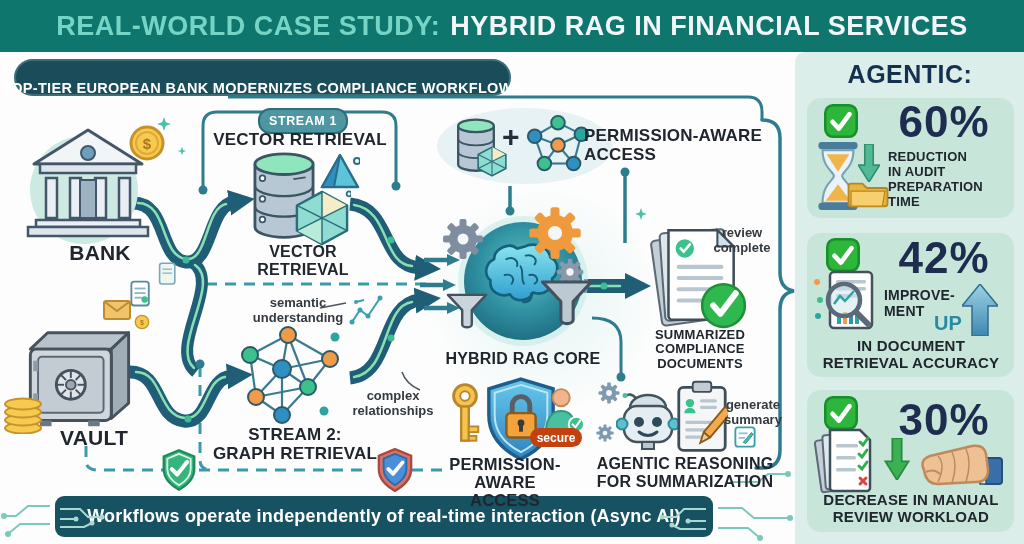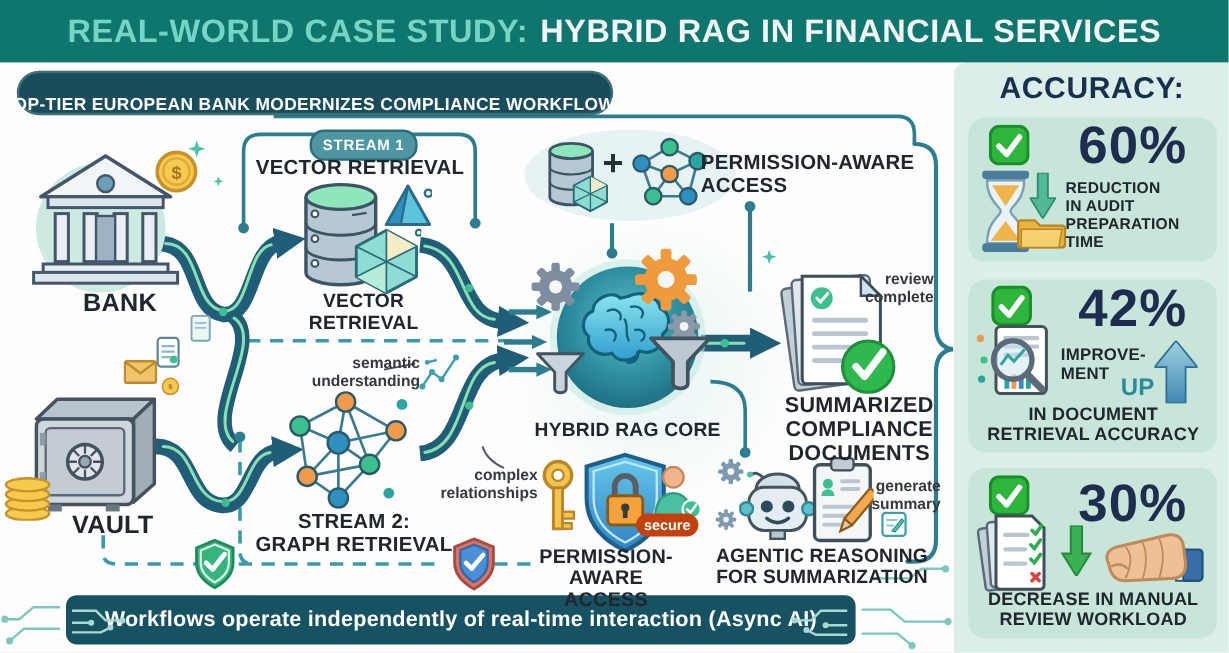"ACCURACY:" div.abs { text: ACCURACY -> AGENTIC }
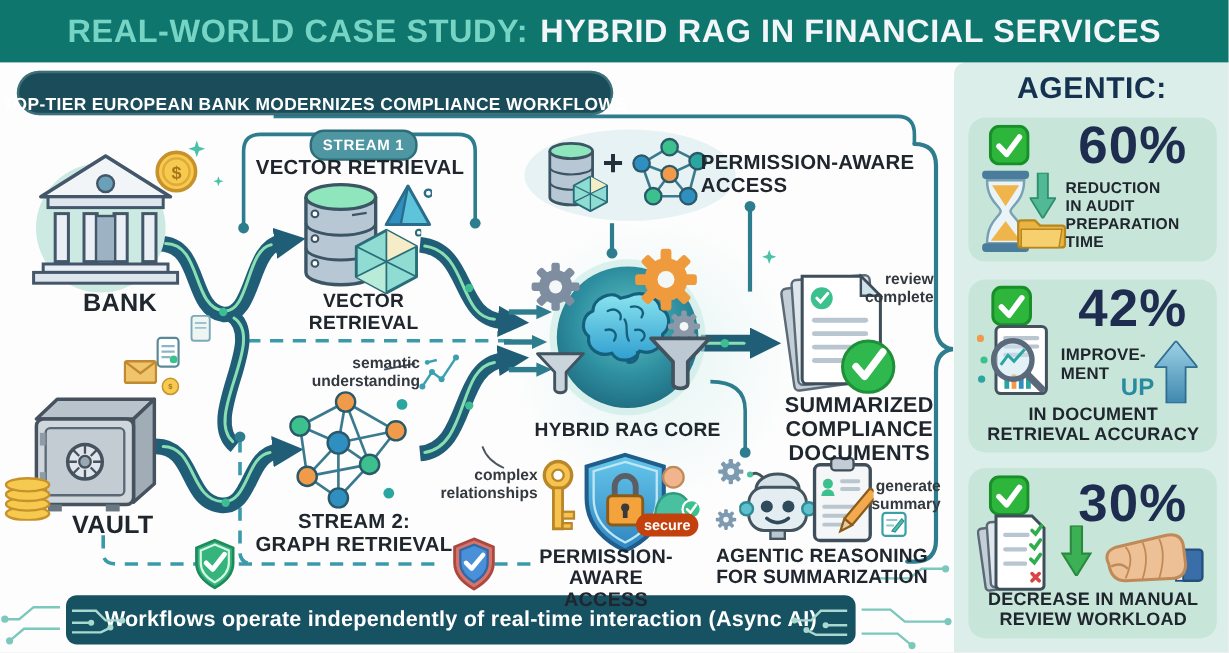"review" .note { text-align: right -> center }
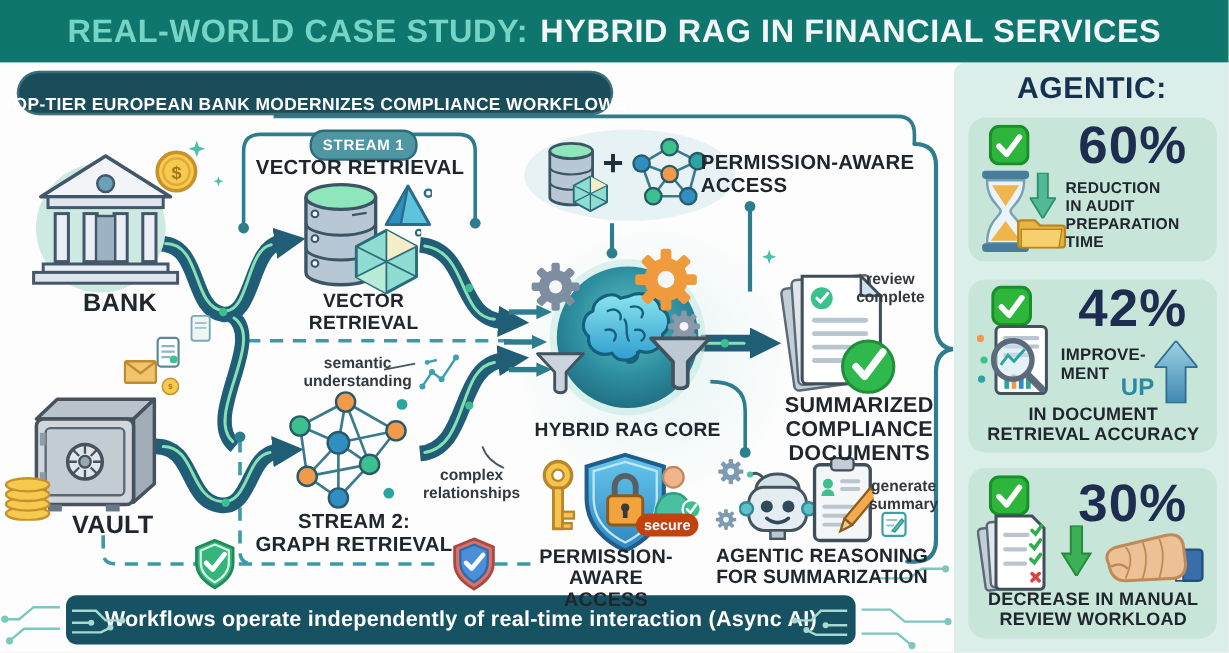"SUMMARIZED" div.abs { font-size: 18px -> 13px; left: 646px -> 630px }
